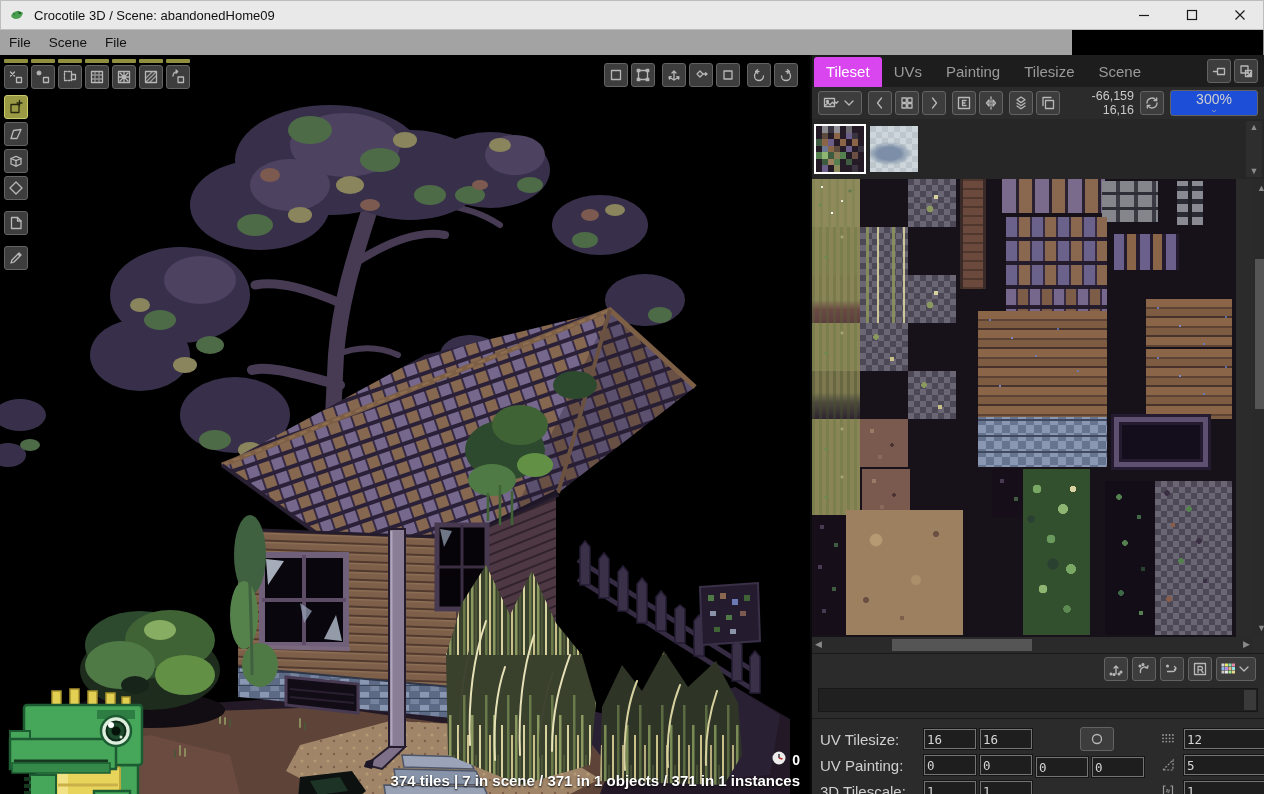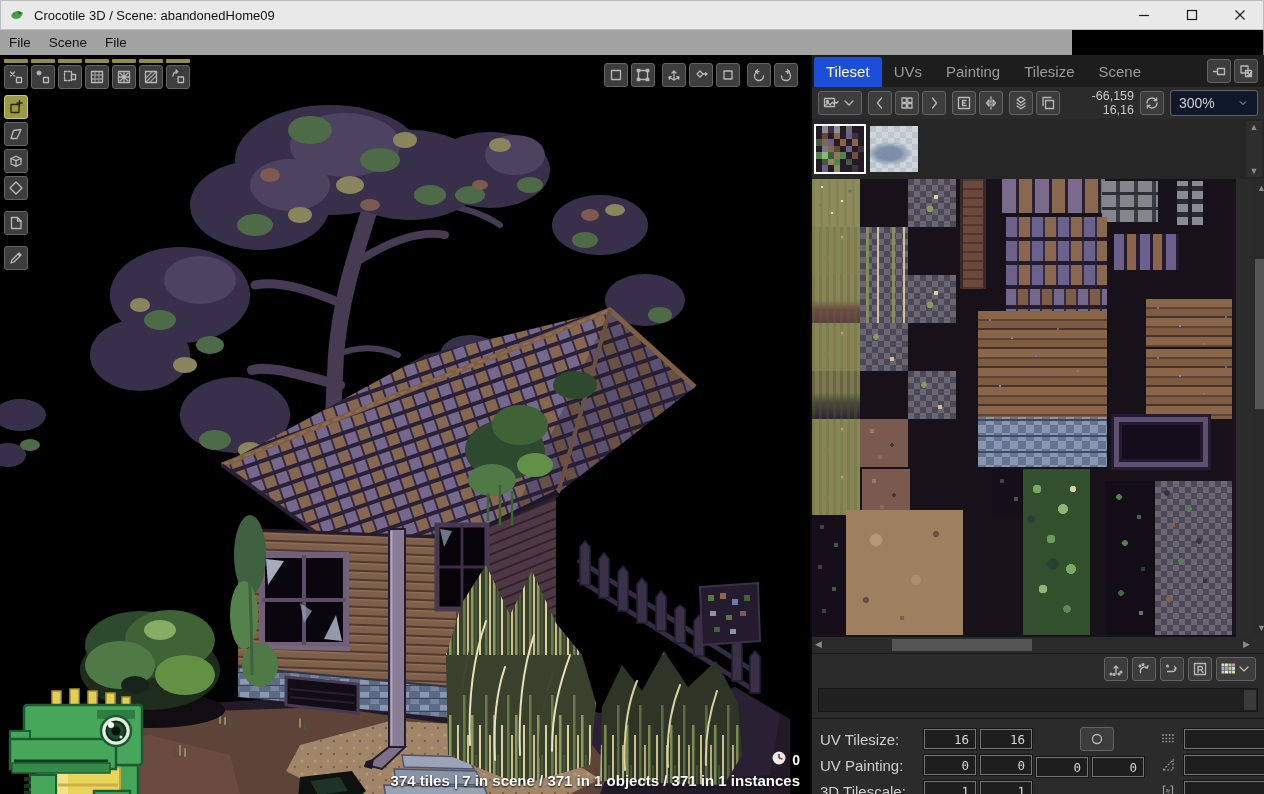"Tileset" .tab.active { background: #1d4ed8 -> #d946ef }
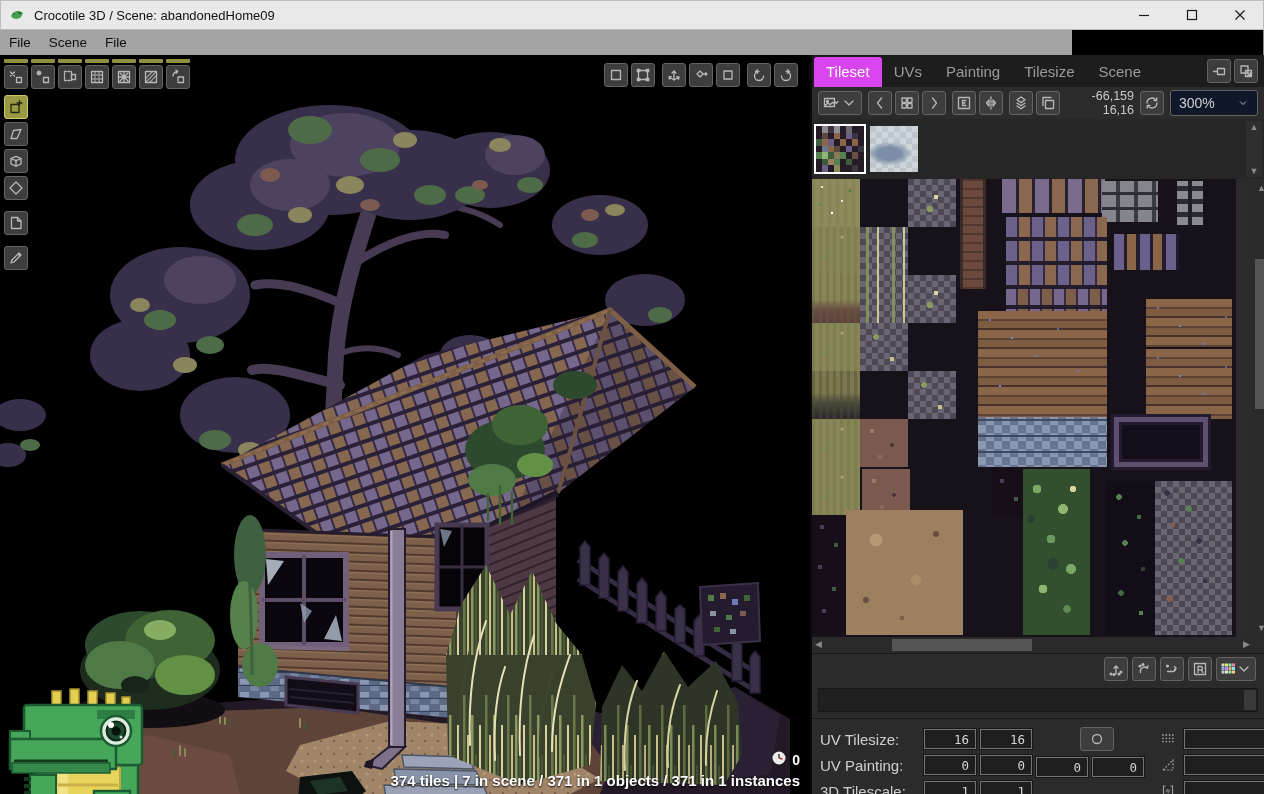"300%" #zoom-select { background: #0f172a -> #1d4ed8; flex-direction: none -> column }
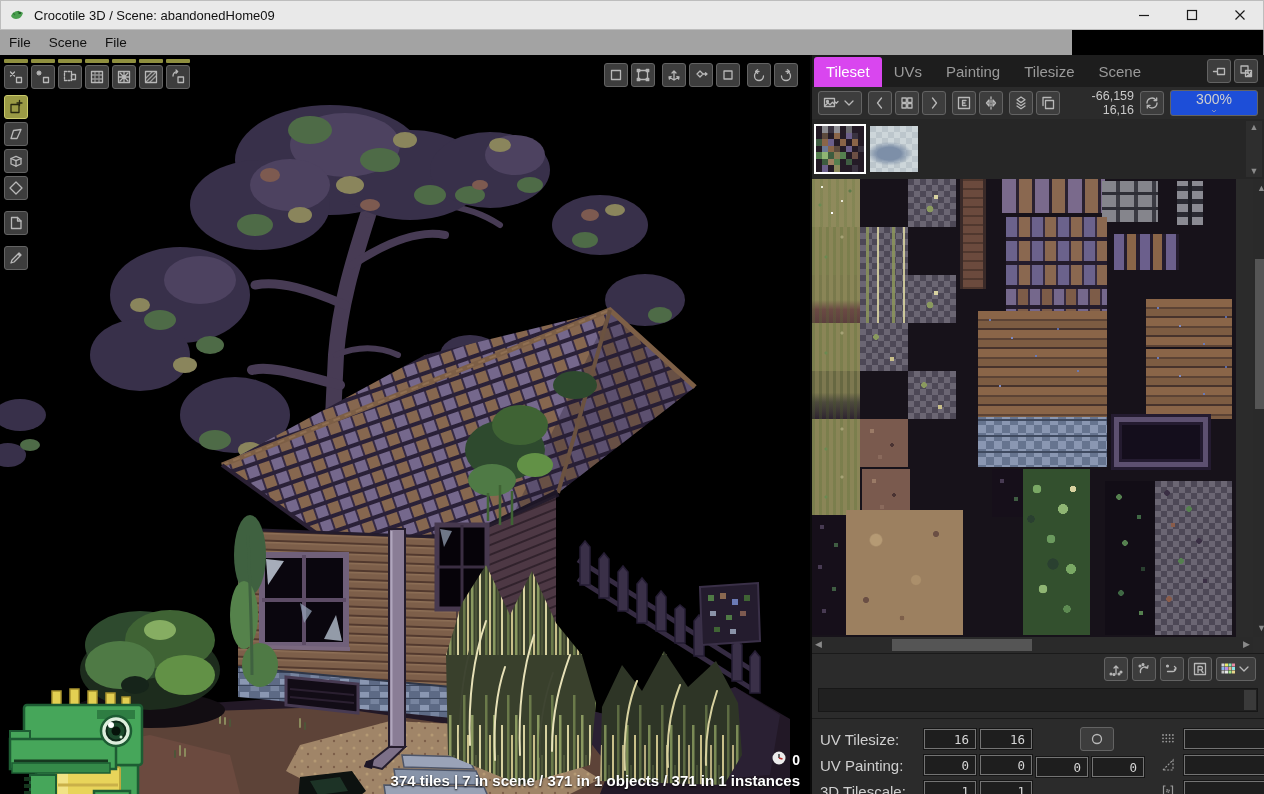"16" .spin { text-align: right -> left }
